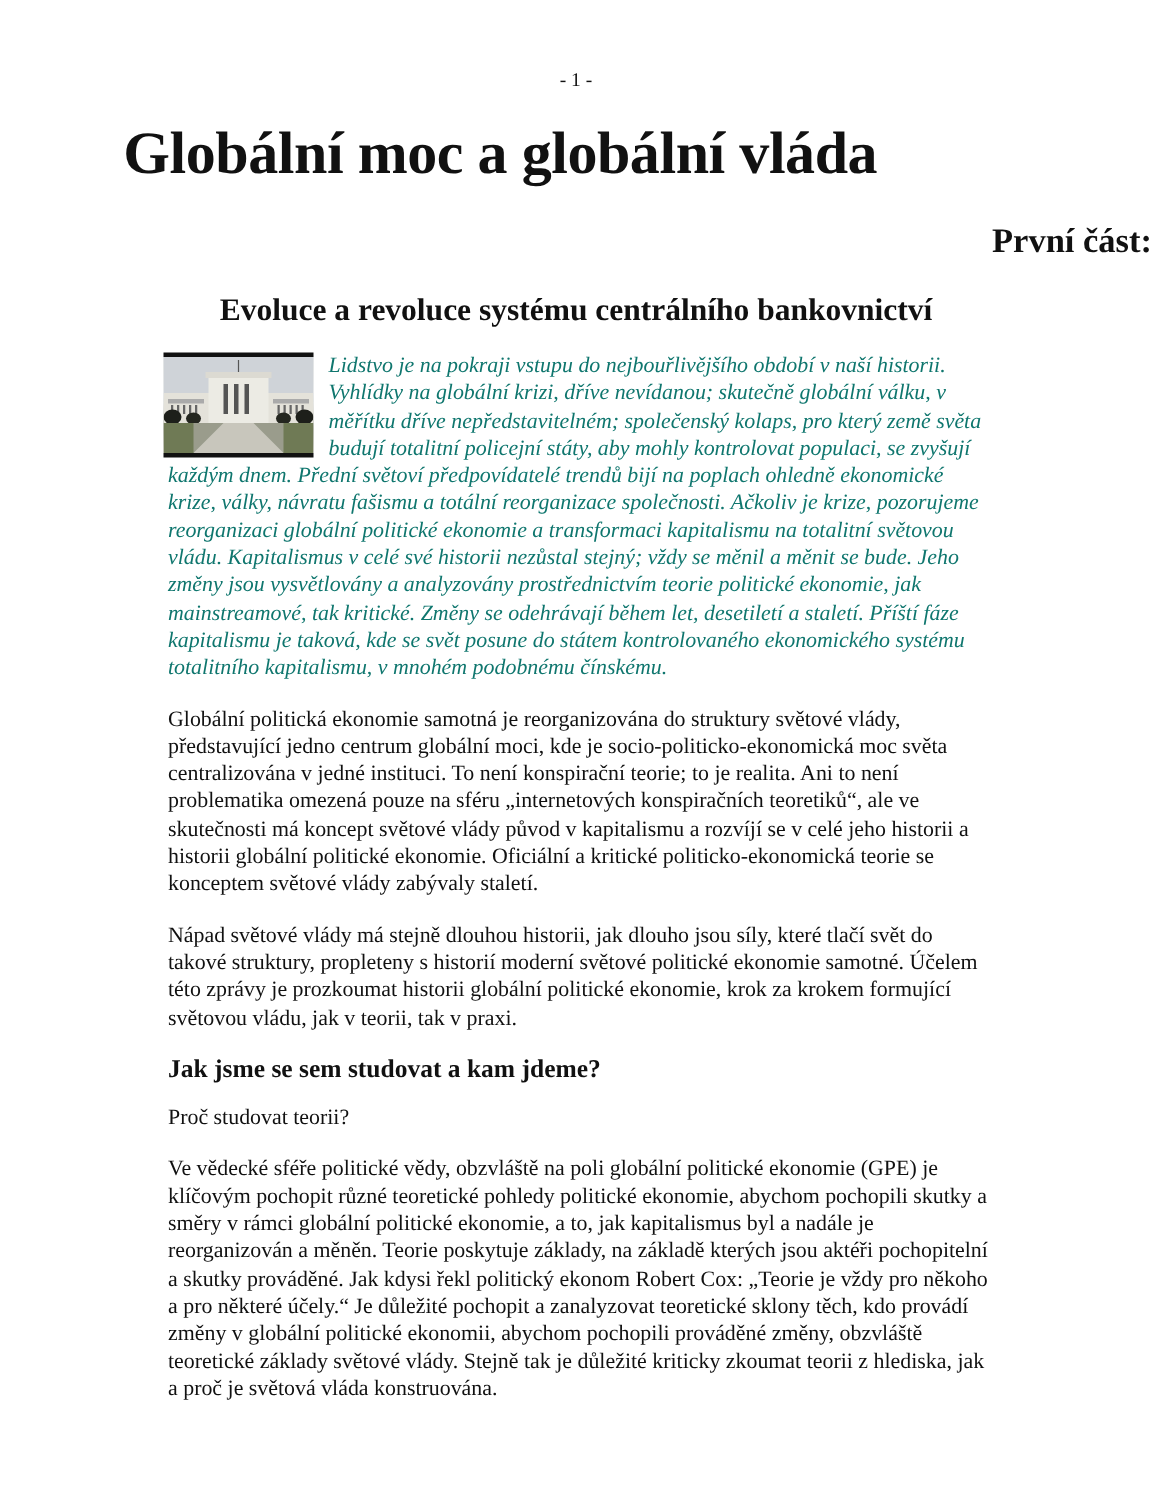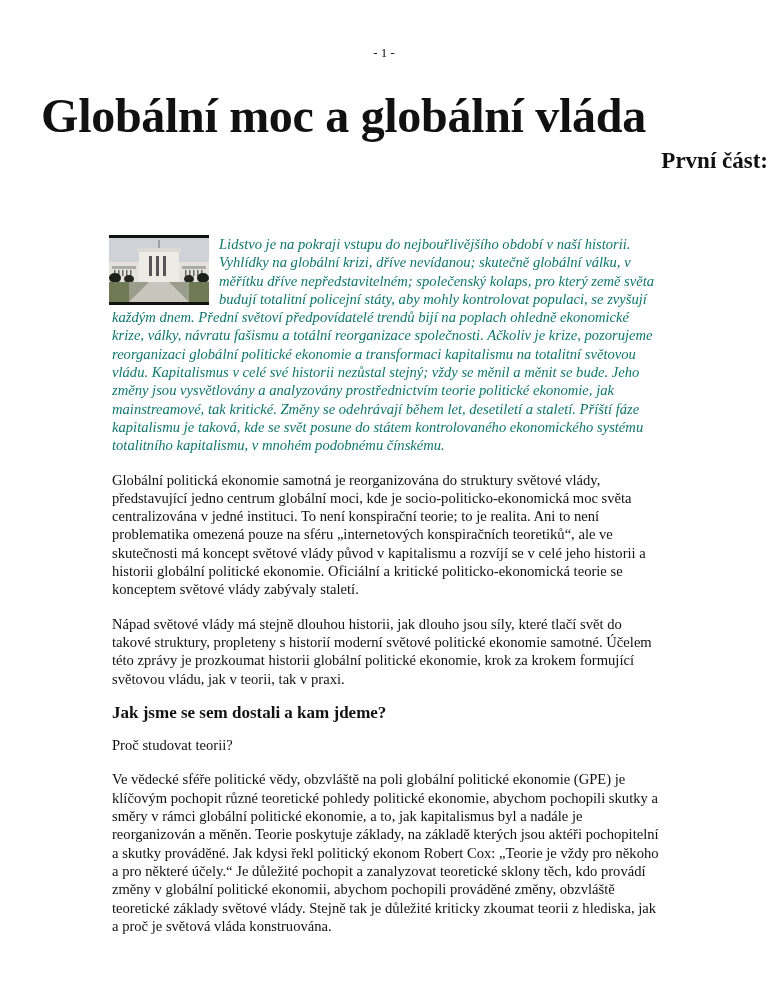"Globální moc a globální vláda" .title { font-size: 48px -> 40px; margin: 10px -> 0 }
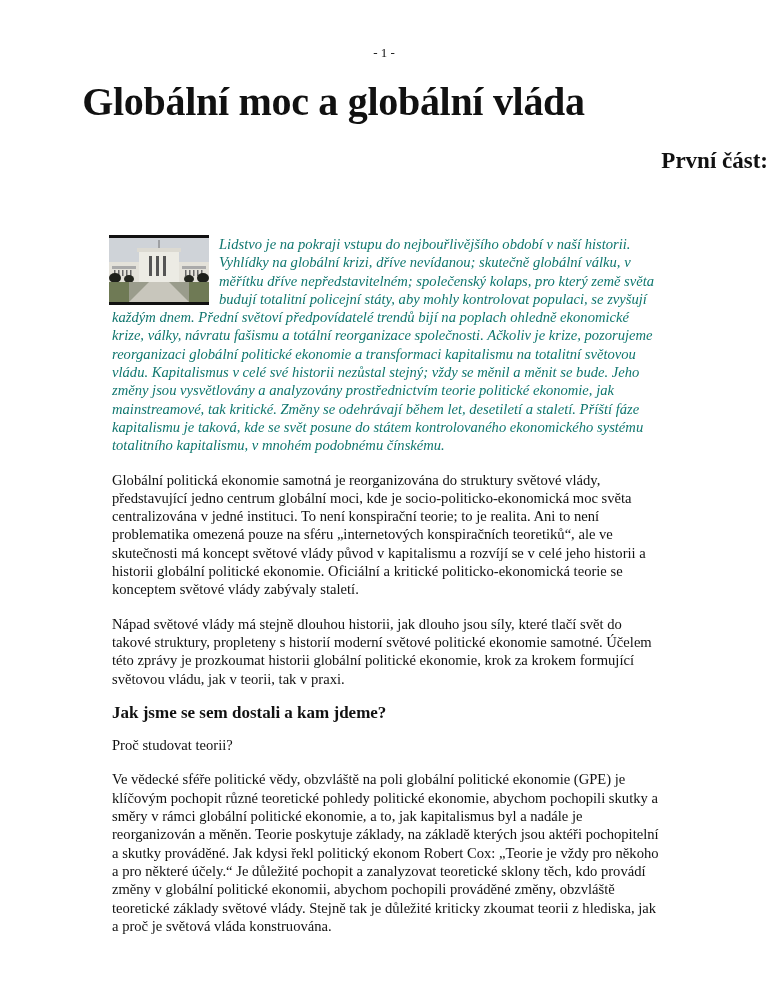"Evoluce a revoluce systému centrálního" h2.section-title { html: none -> <h2>Evoluce a revoluce systému centrálního bankovnictví</h2> }
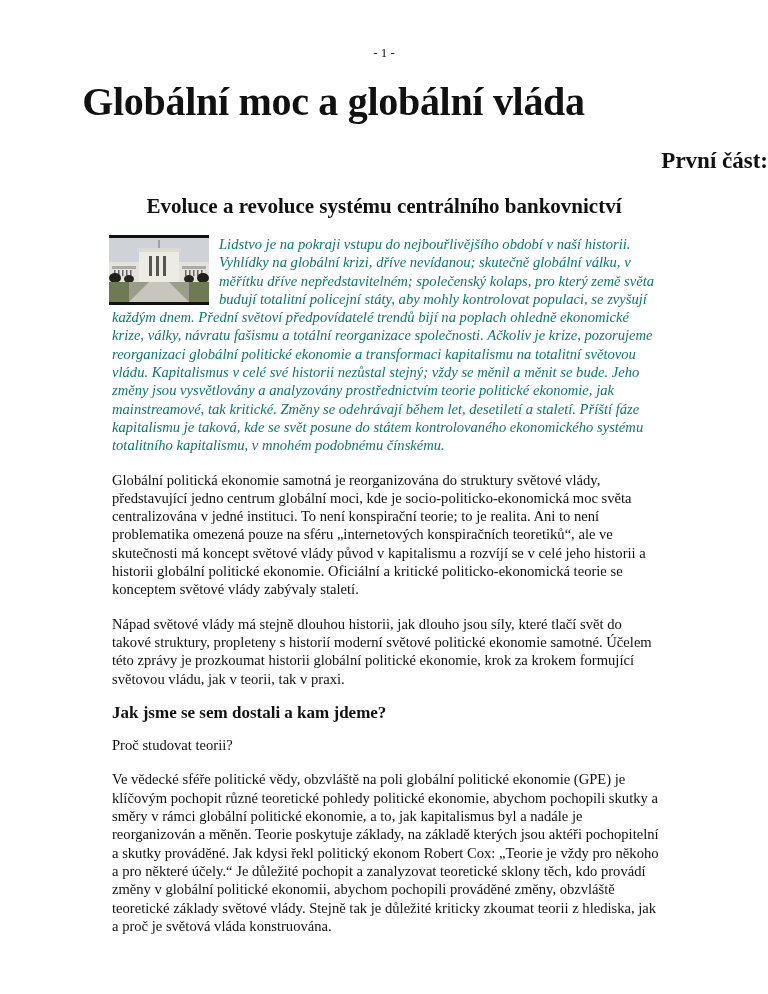"Jak jsme se sem dostali" h3.subhead { text: dostali -> studovat }
